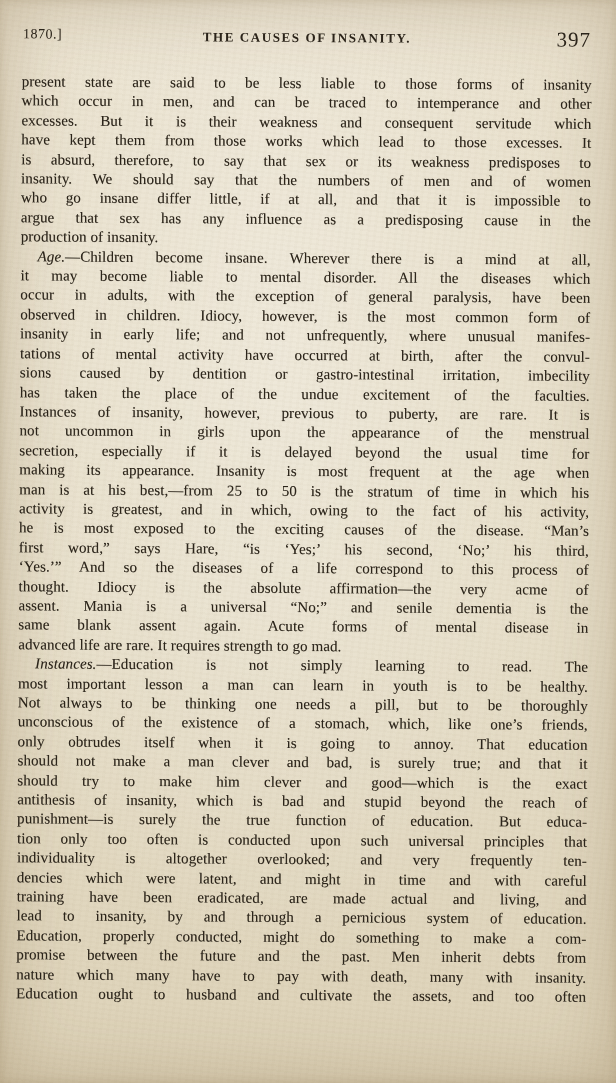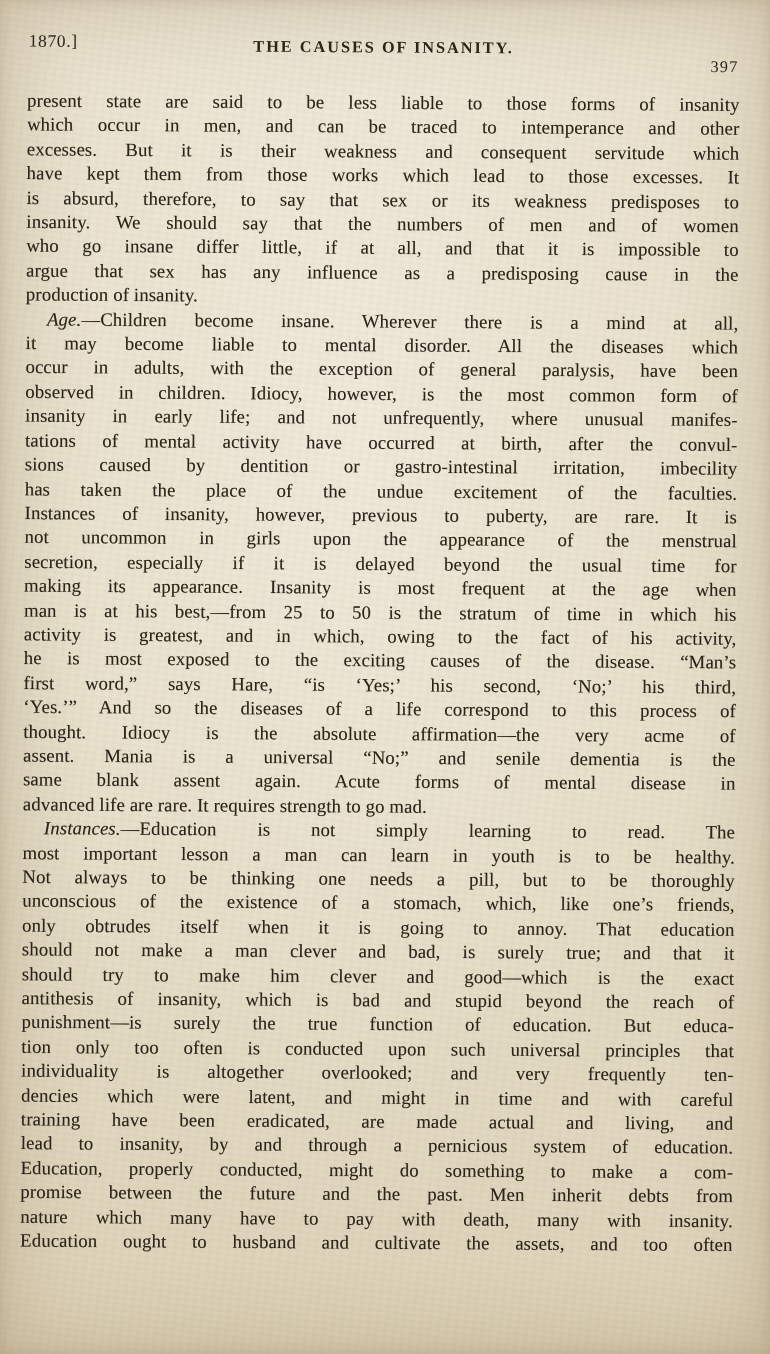"397" .pagenum { font-size: 13px -> 21px; top: 18px -> 0 }
